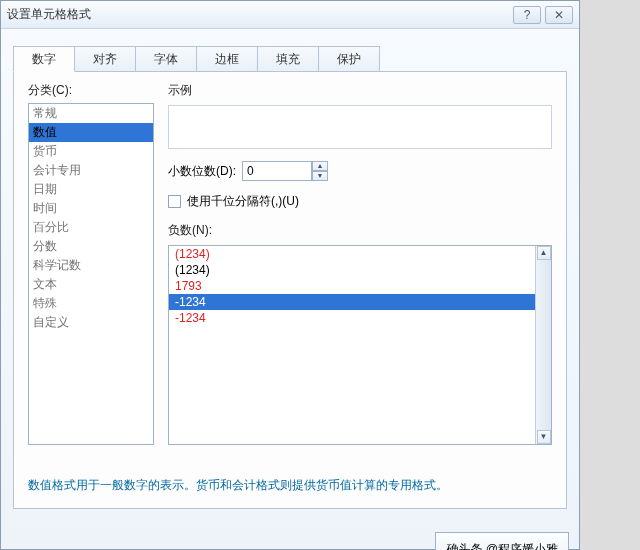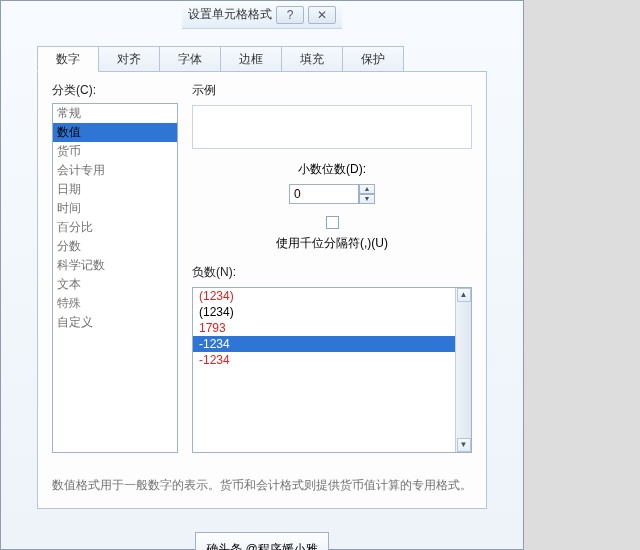"设置单元格格式" .window { align-items: center -> none; width: 524px -> 580px }
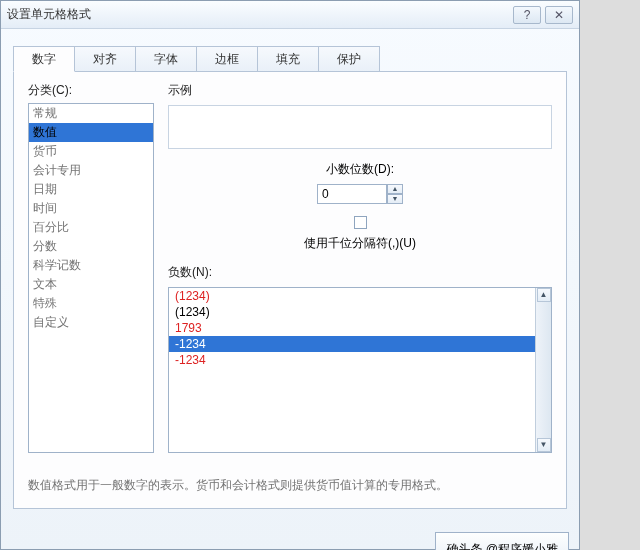"小数位数(D):" .row { flex-direction: column -> none }
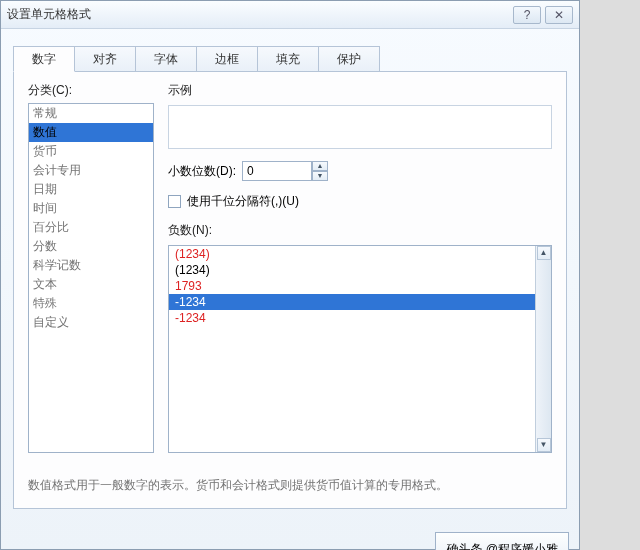"数值格式用于一般数字的表示。货币和会计格式则提供货币值计算的专用格式。" .desc { color: #737373 -> #0369a1; margin-top: 24px -> 32px }
